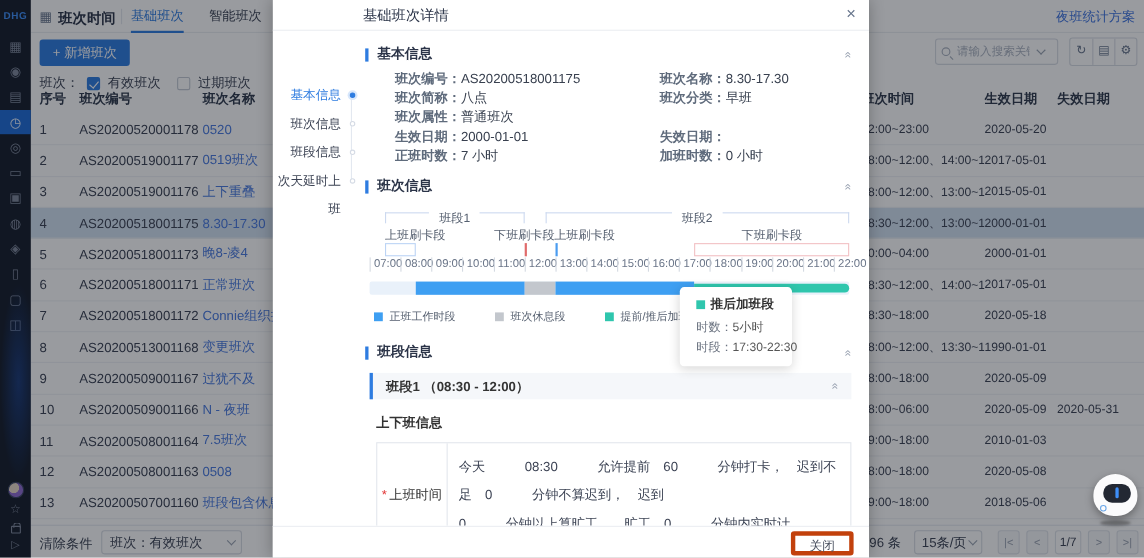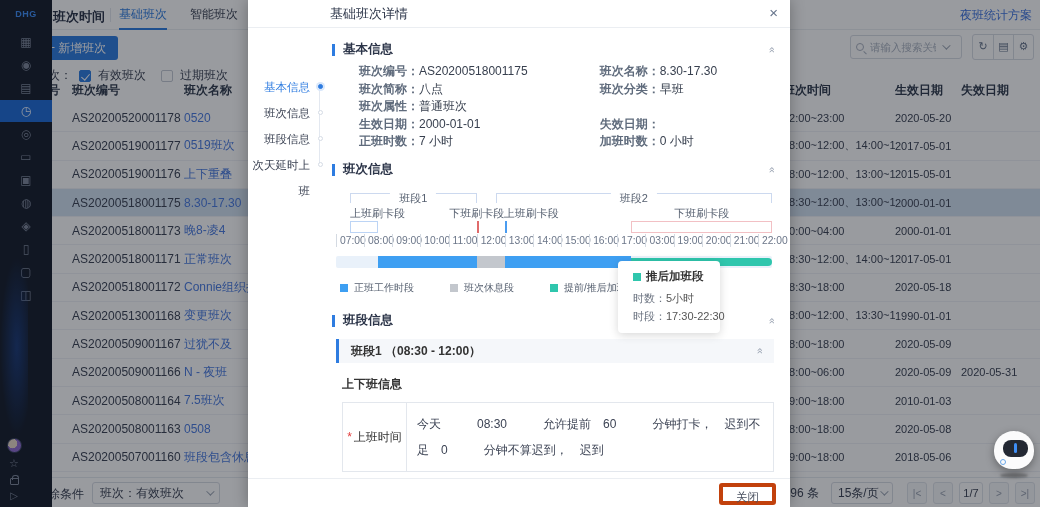"DHG" .sidebar { width: 52px -> 28px }
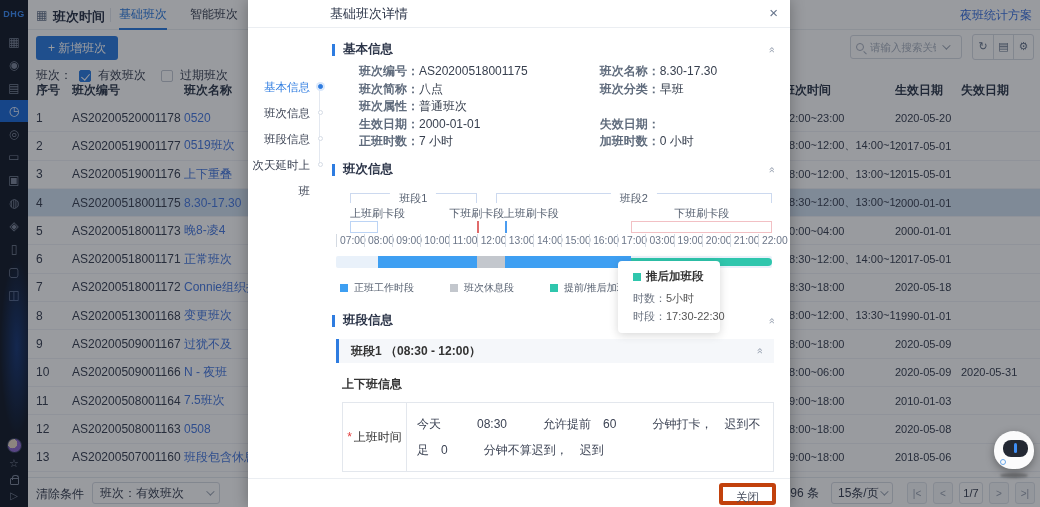"03:00" span.axis-tick { text: 03:00 -> 18:00 }
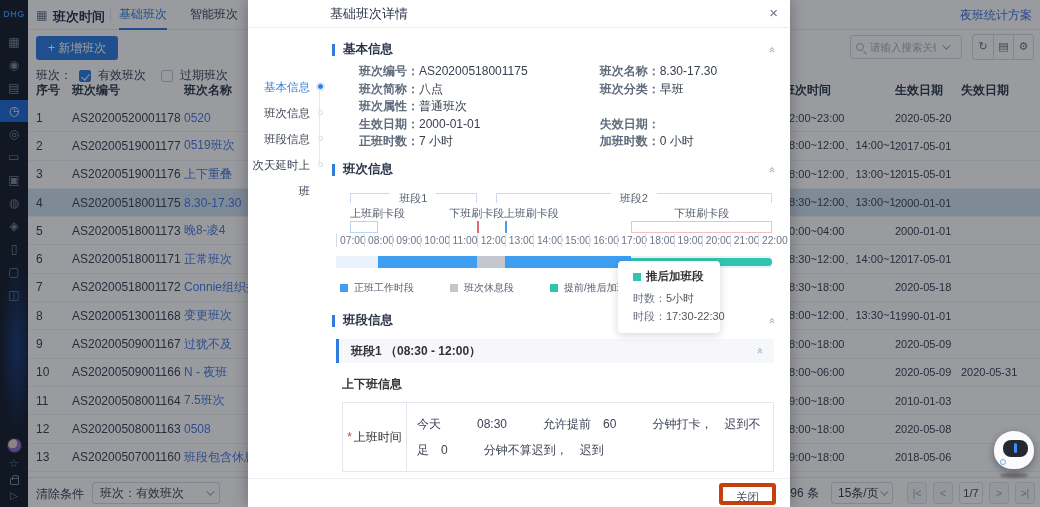"0 分钟以上算旷工， 旷工 0 分钟内实时计" div { html: none -> <div>0 分钟以上算旷工， 旷工 0 分钟内实时计</div> }
